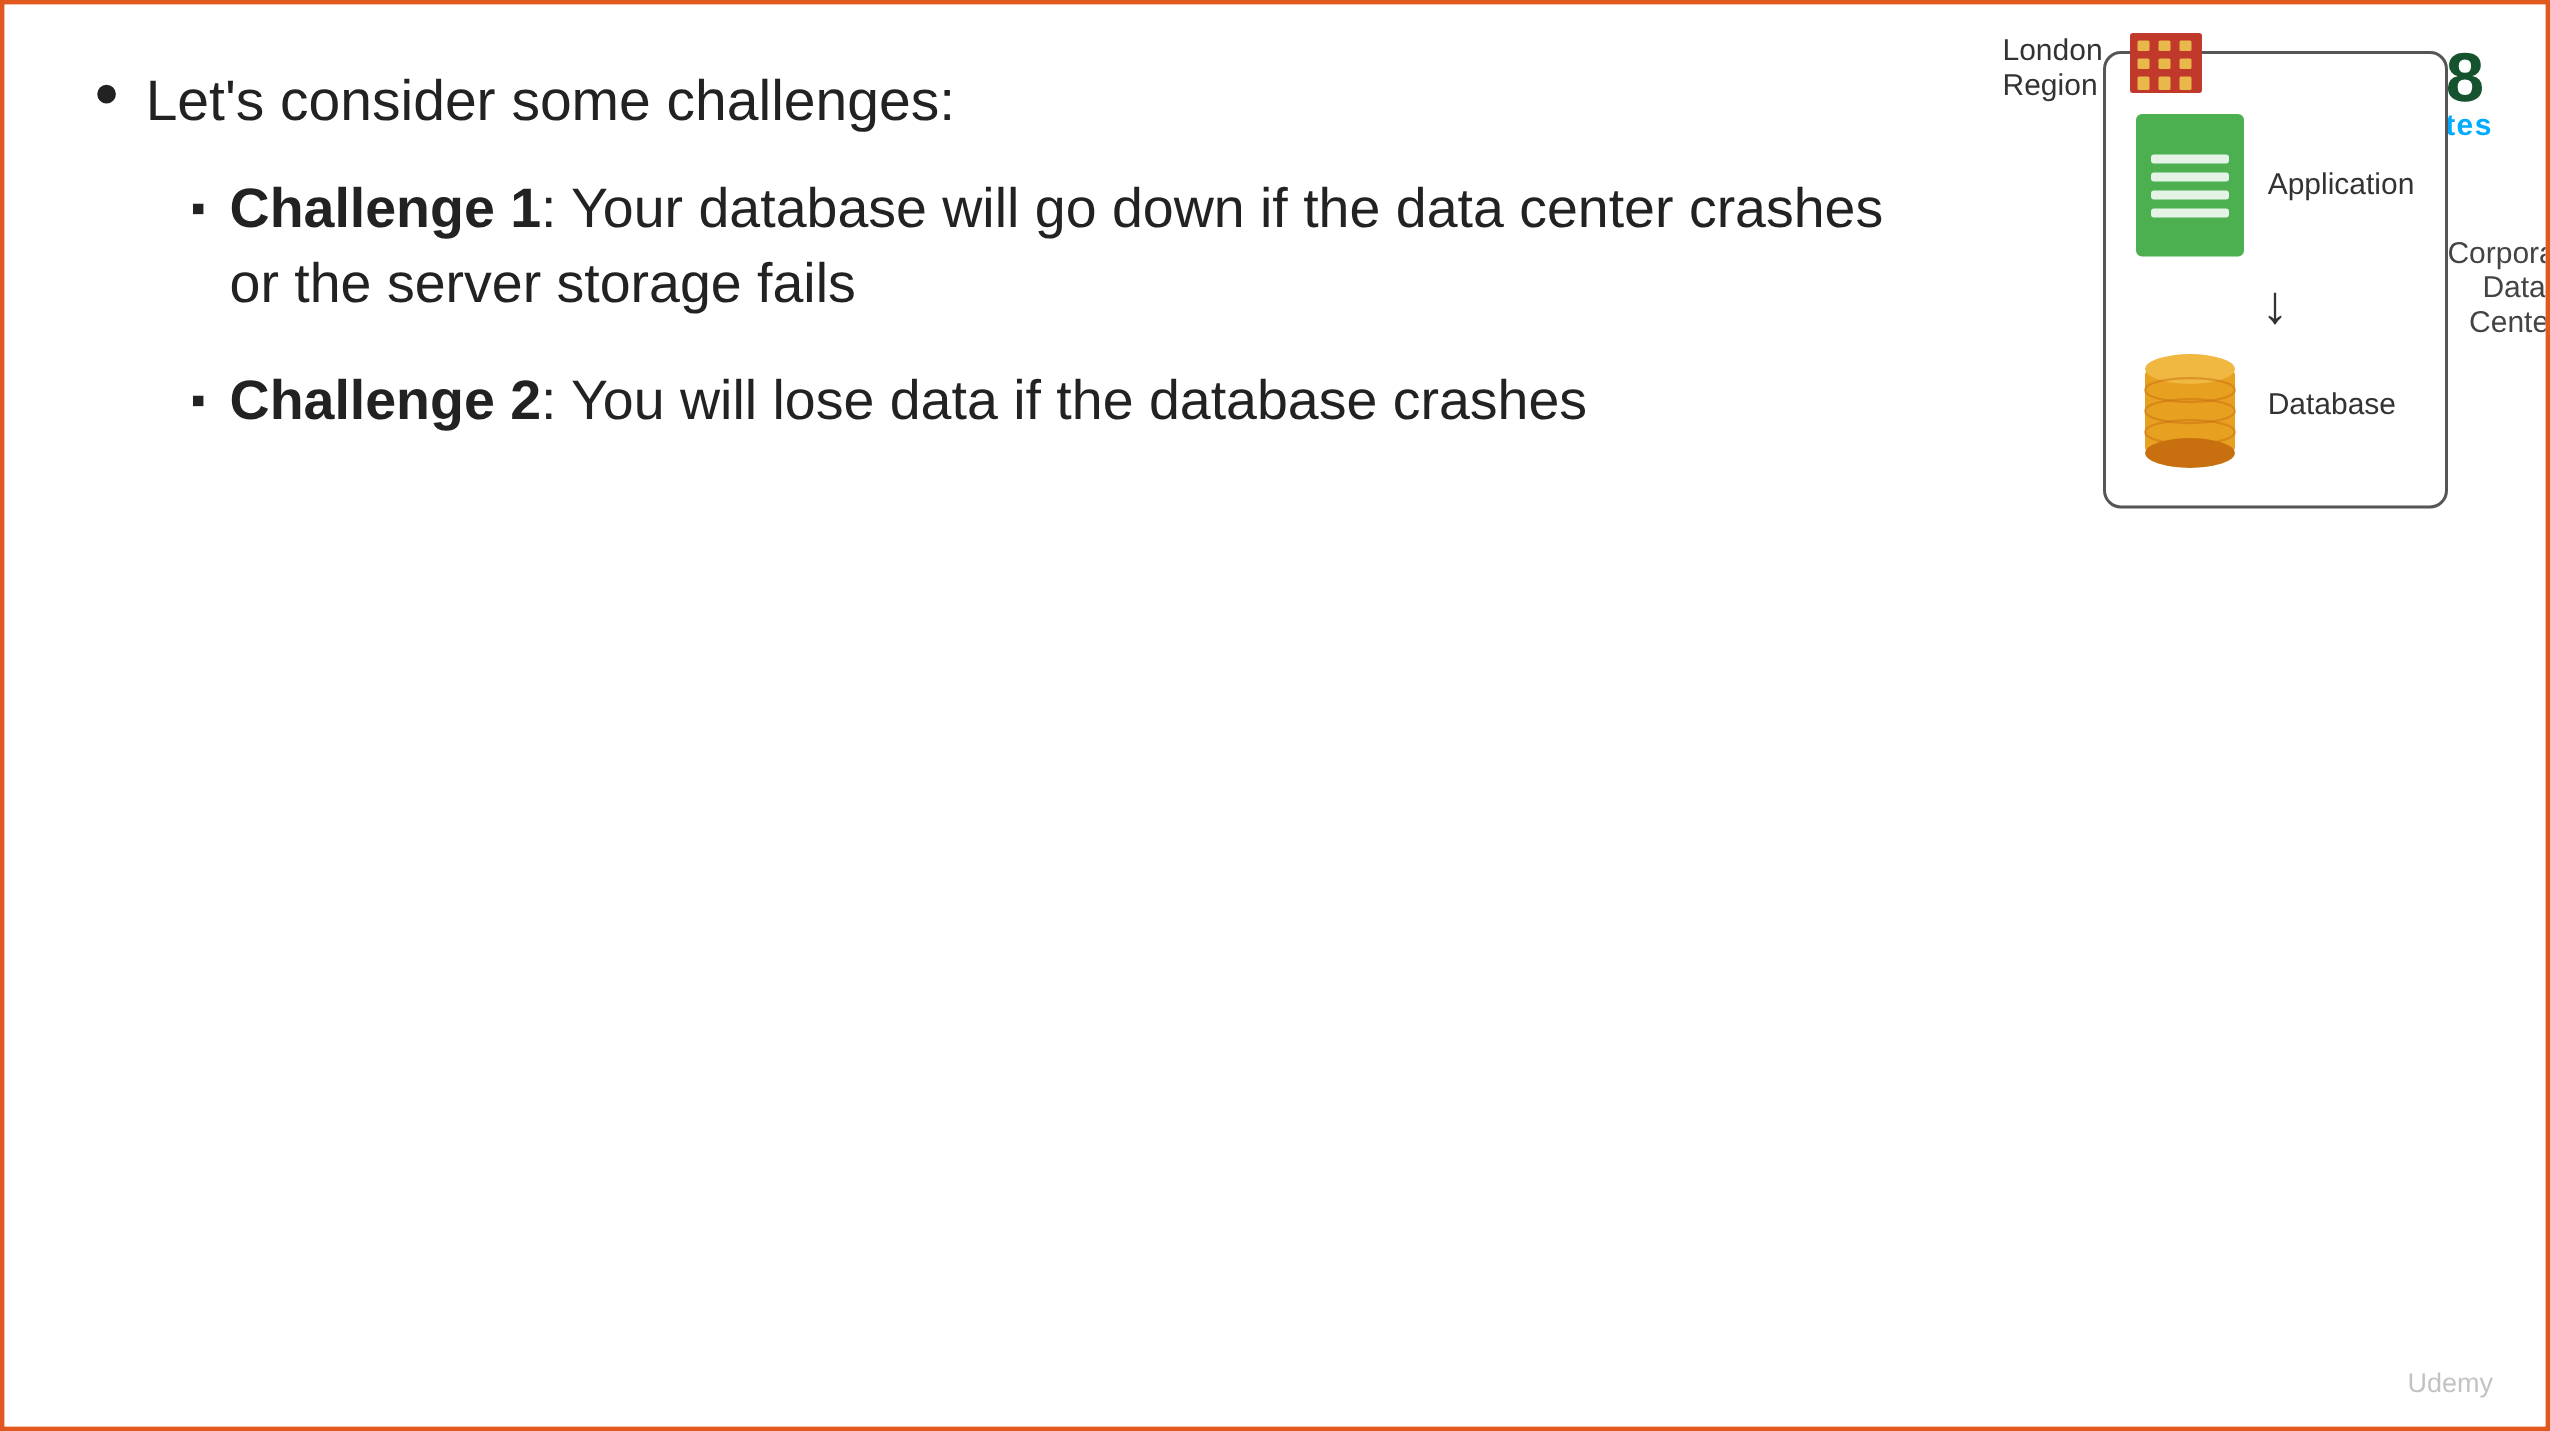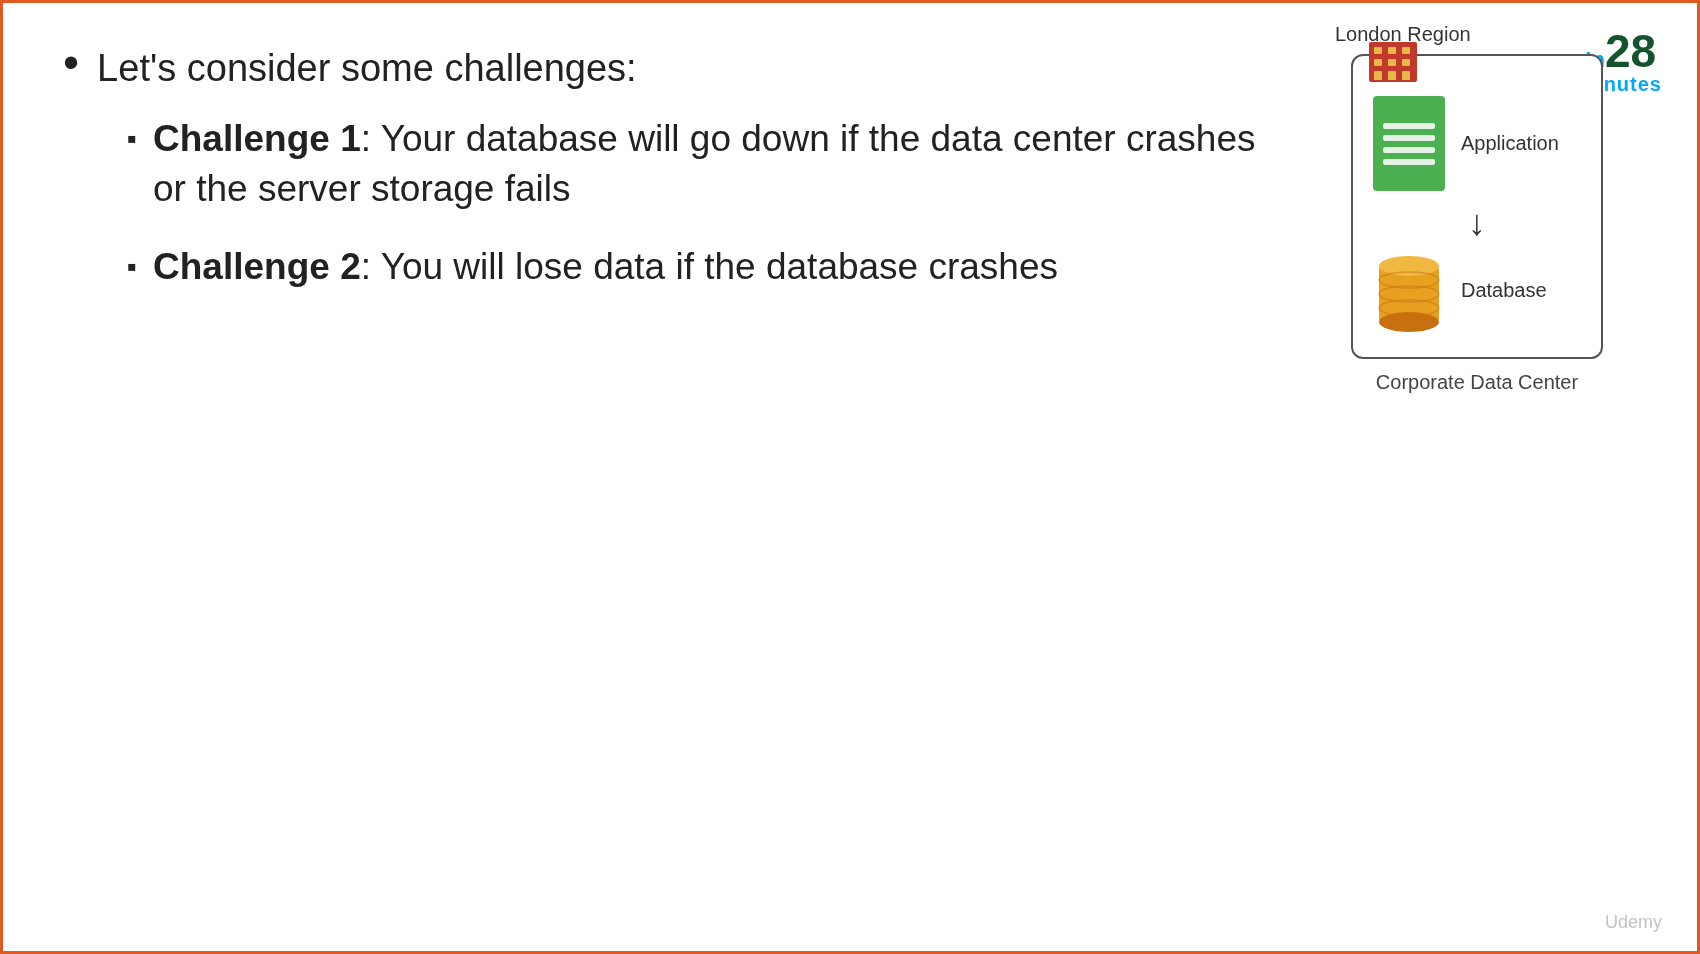"London Region" .diagram-area { flex-direction: column -> row }
